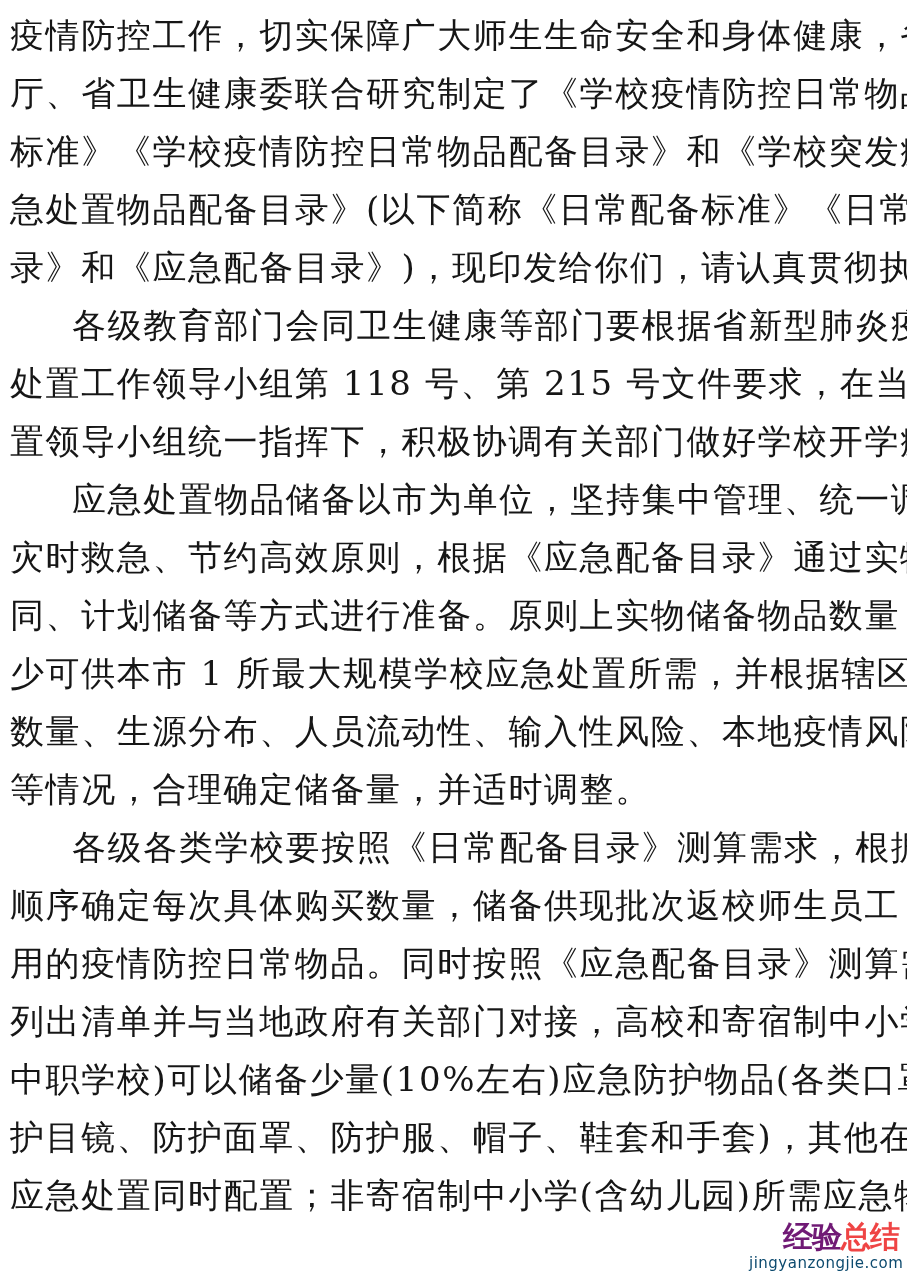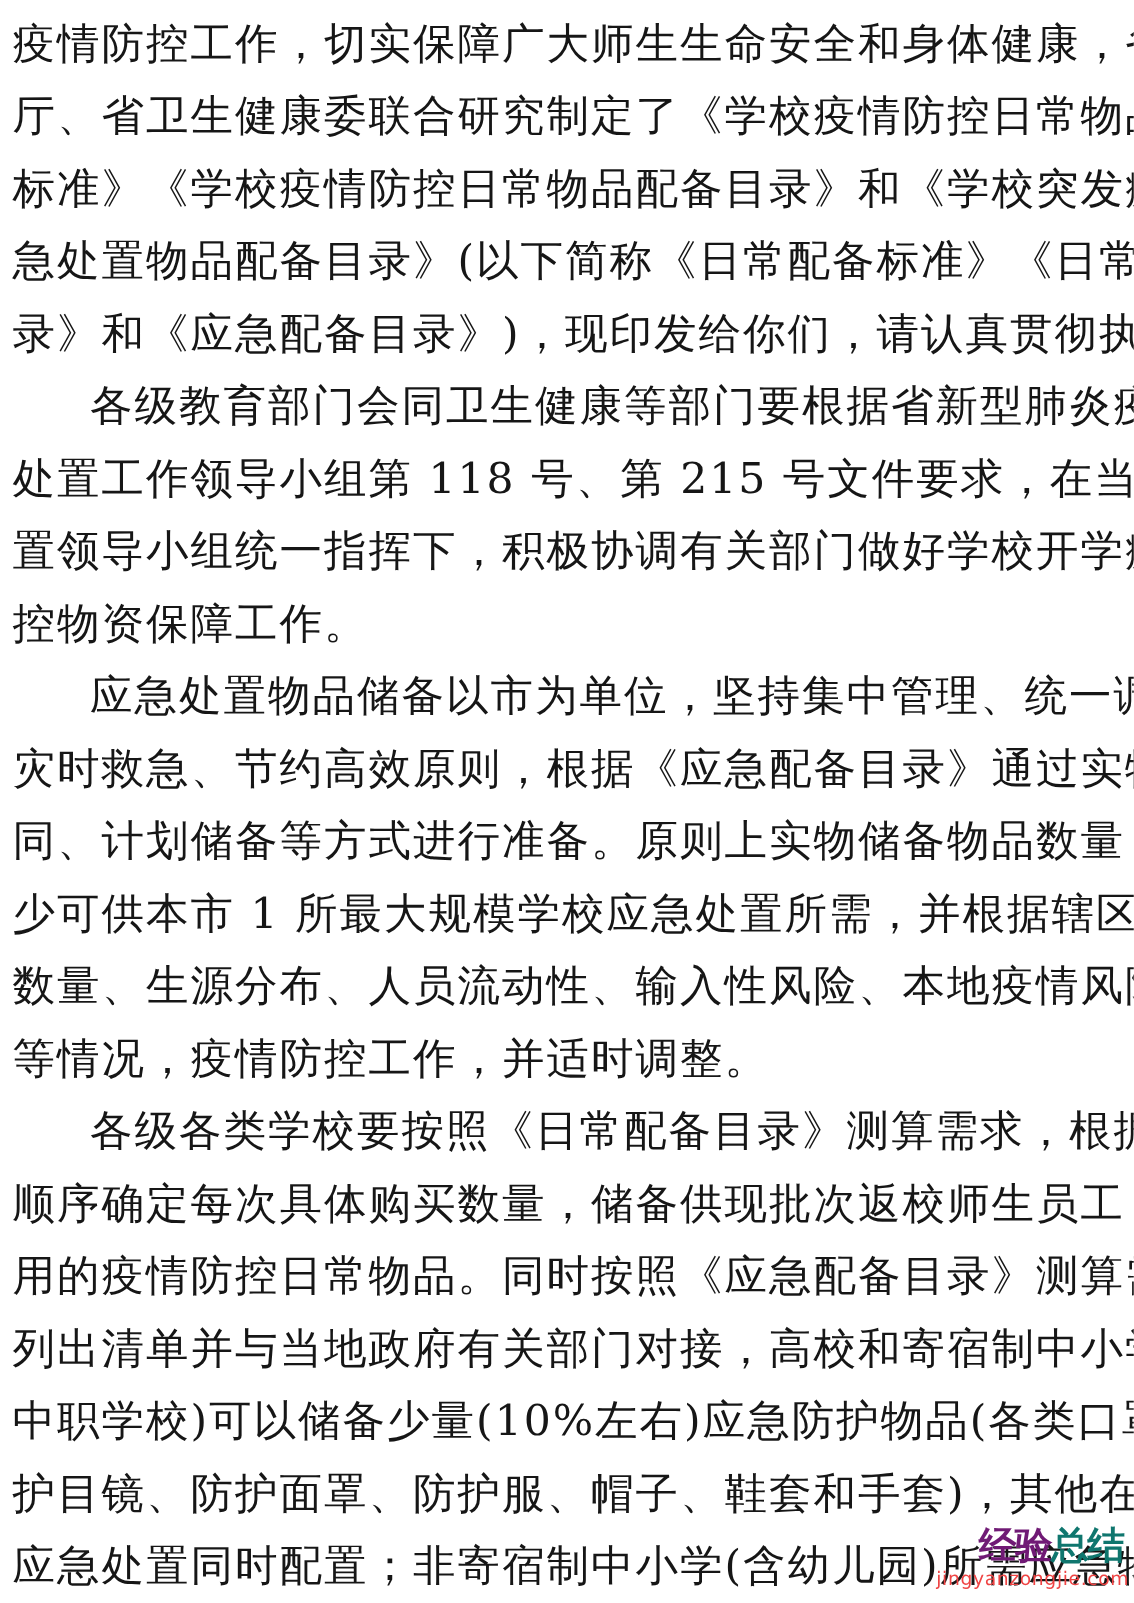"控物资保障工作。" div.line { html: <div>控物资保障工作。</div> -> none }
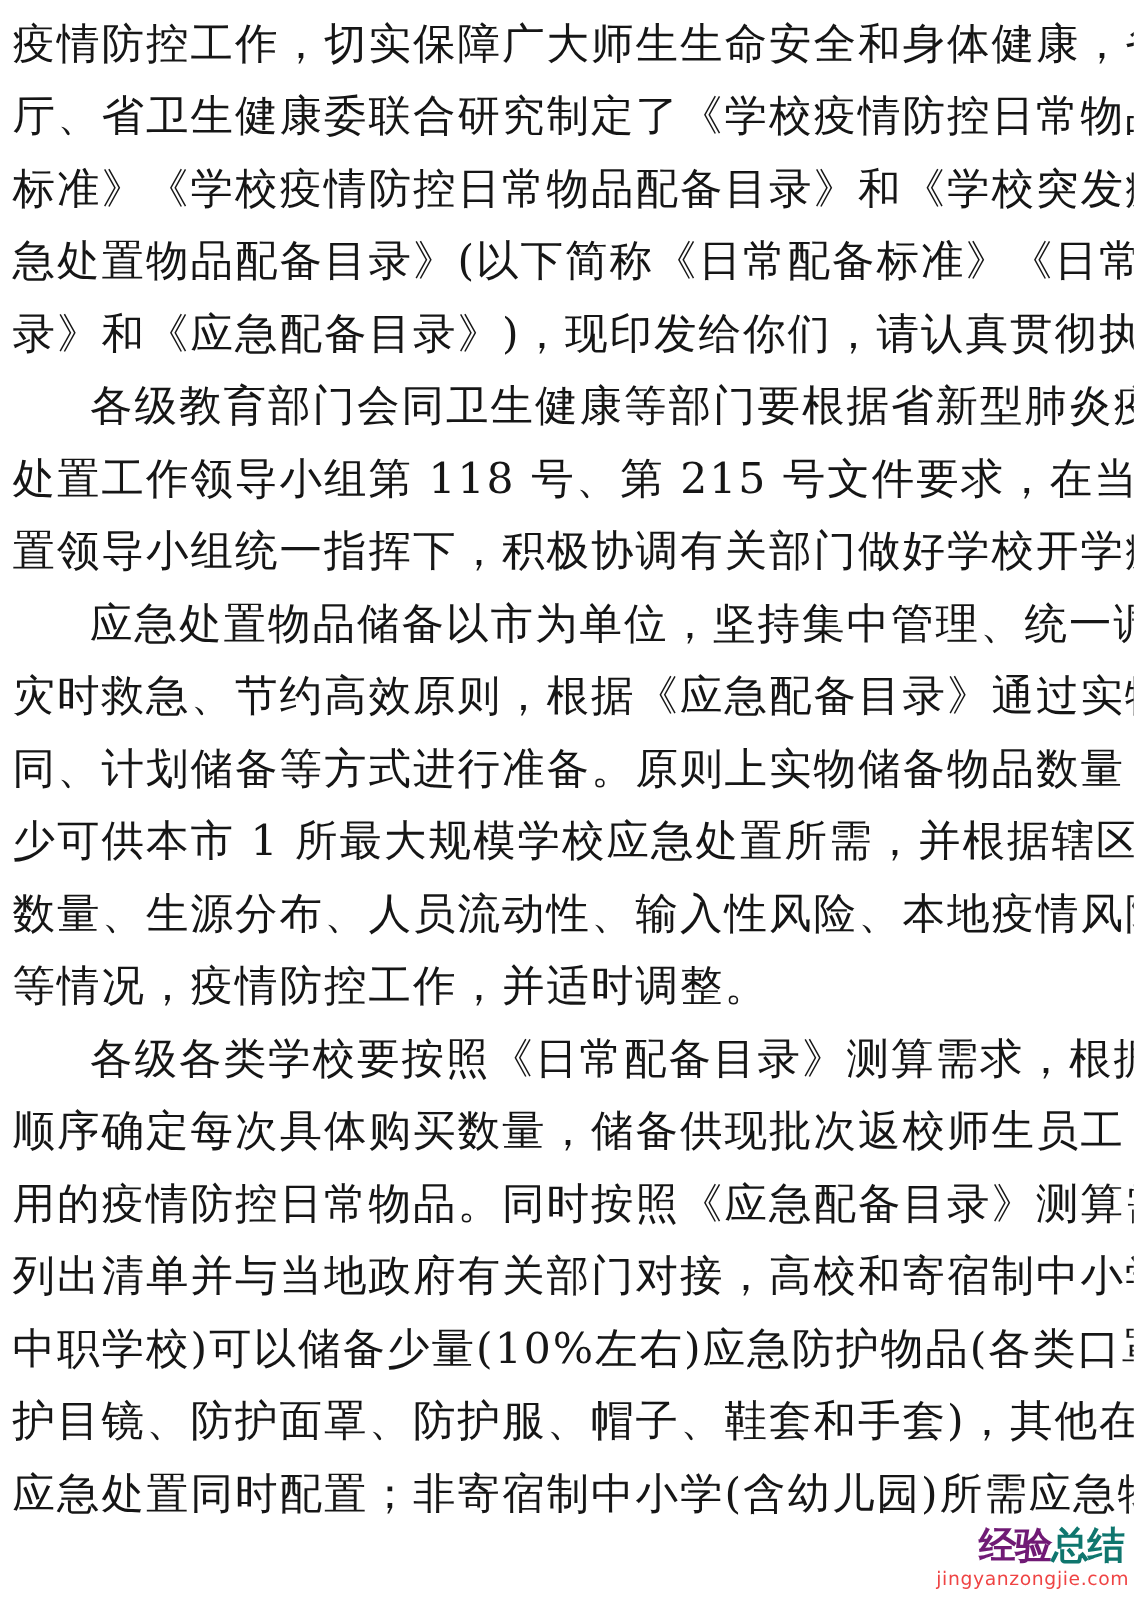"等情况，疫情防控工作，并适时调整。" div.line { text: 疫情防控工作 -> 合理确定储备量 }
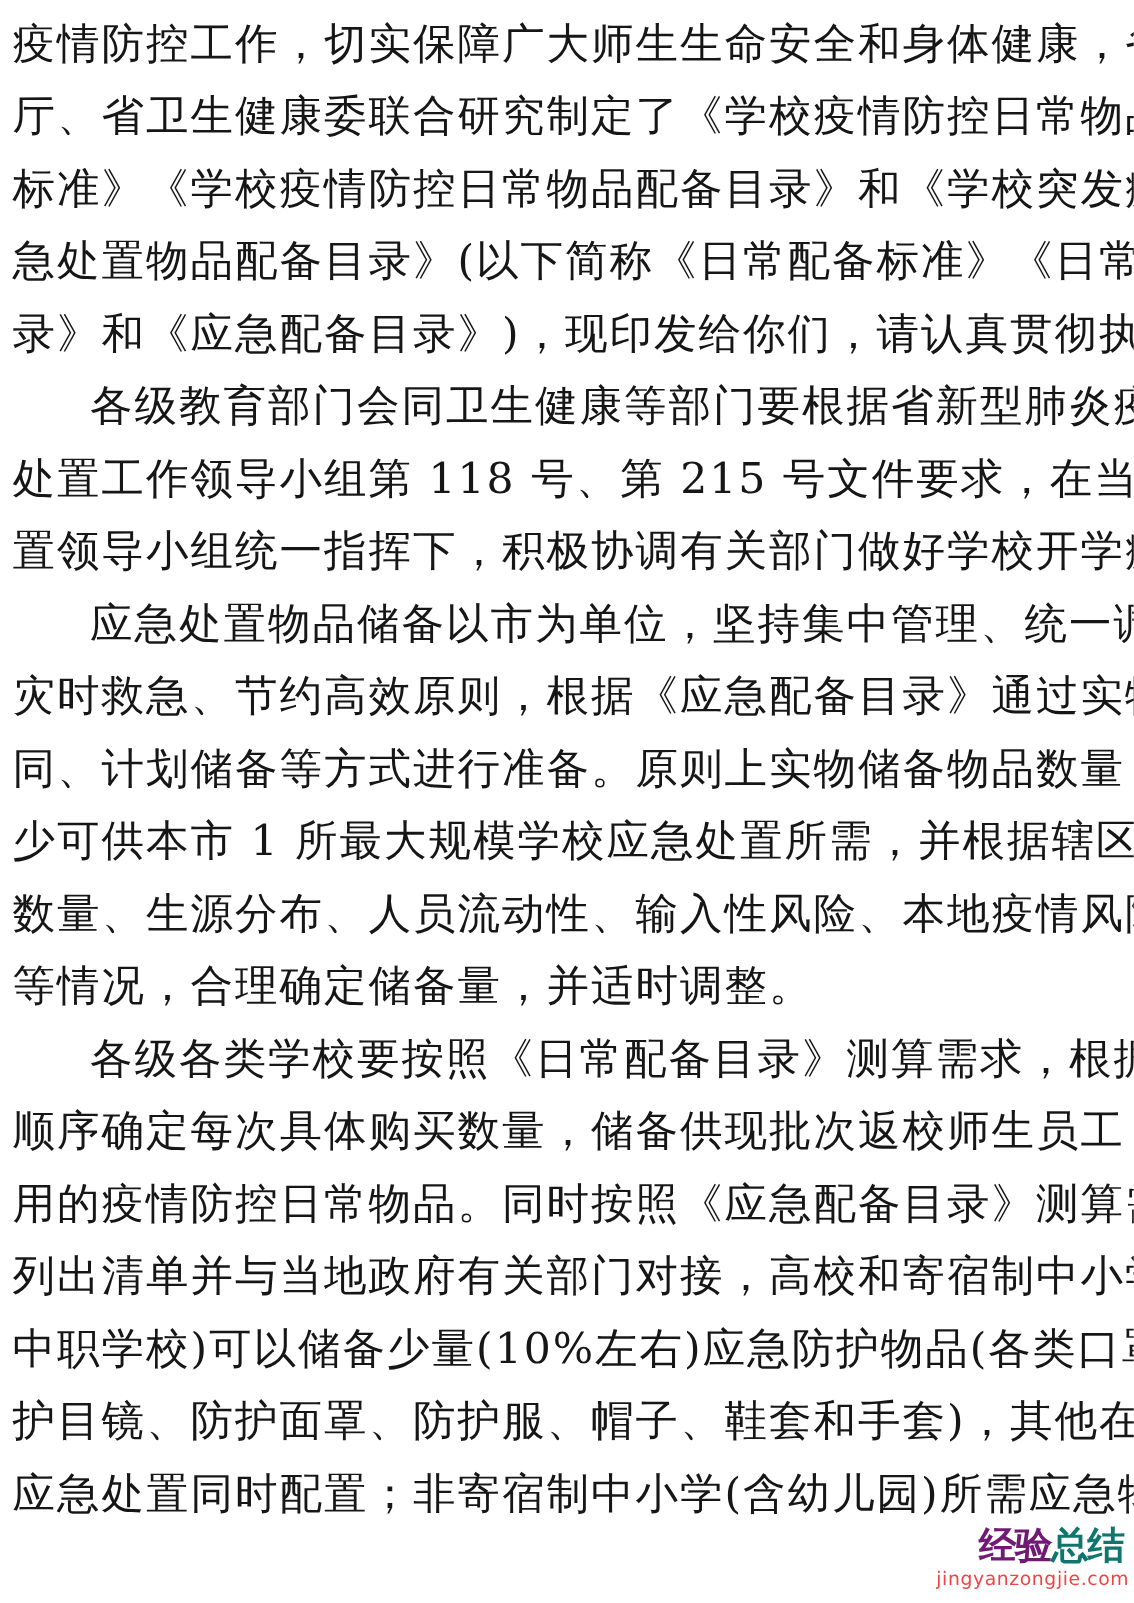"总结" .wm-logo .red { color: #0f766e -> #ef4444 }
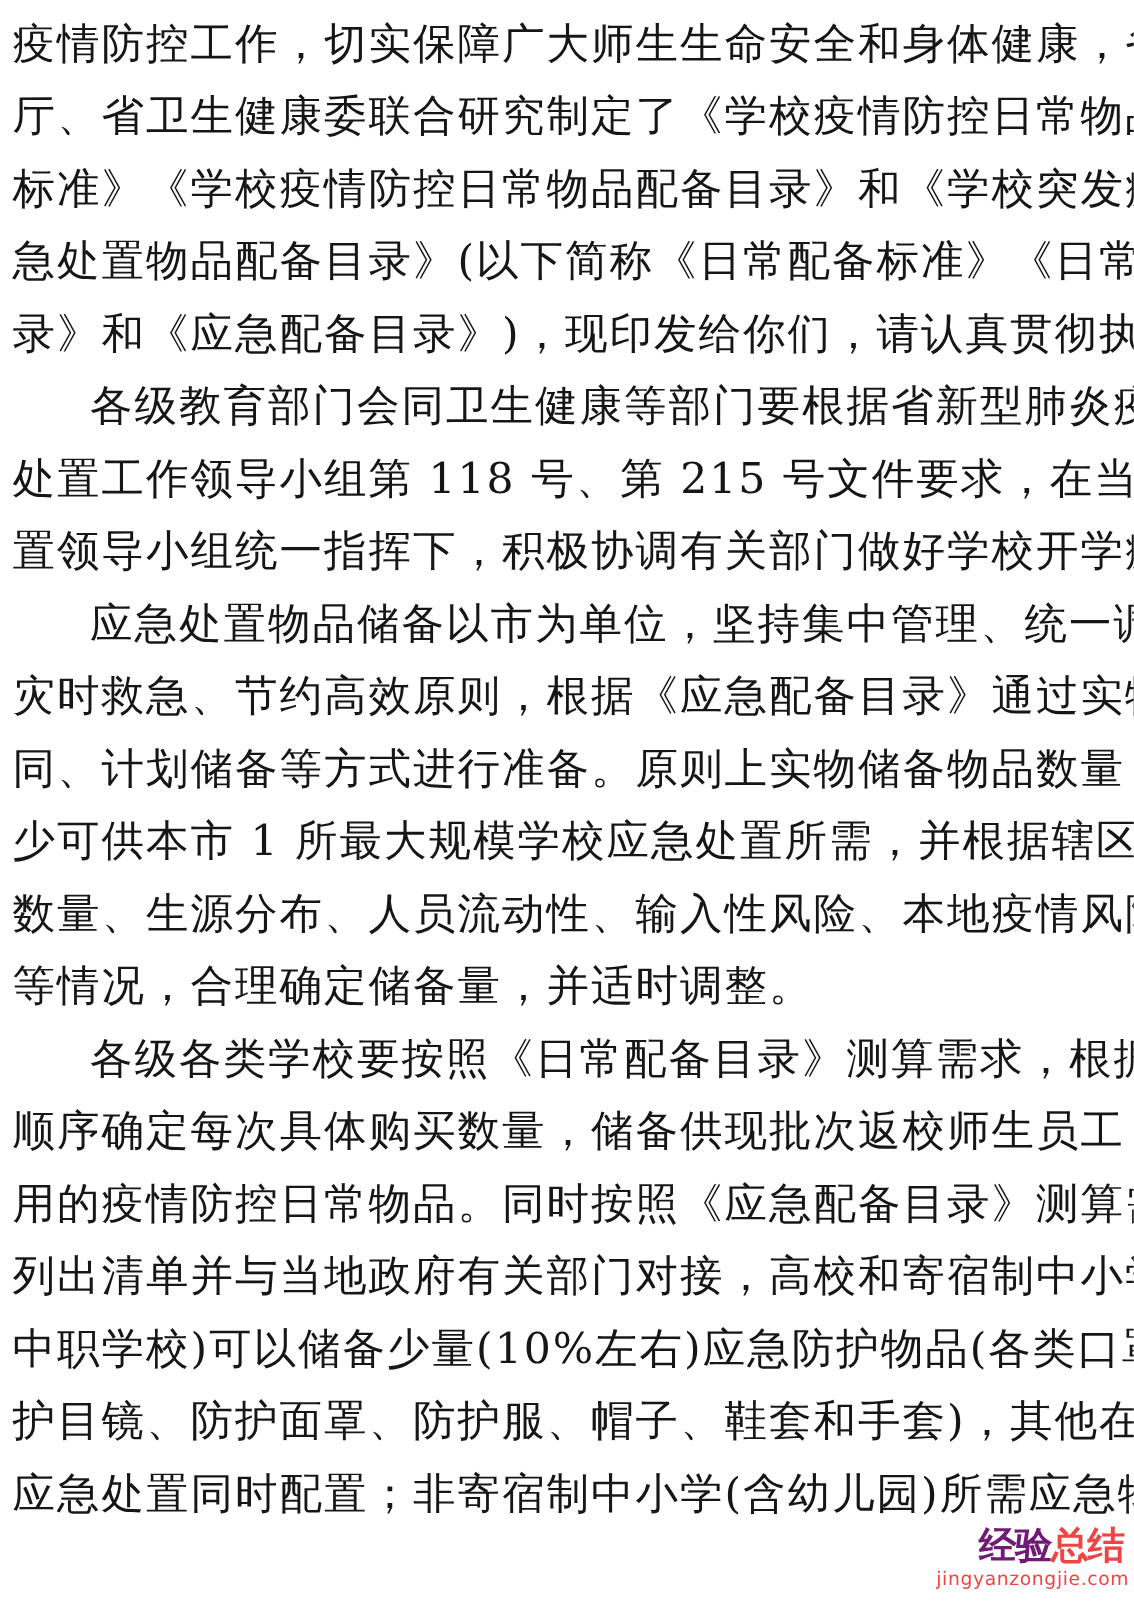"jingyanzongjie.com" .wm-url { color: #ef4444 -> #0c4a6e }
